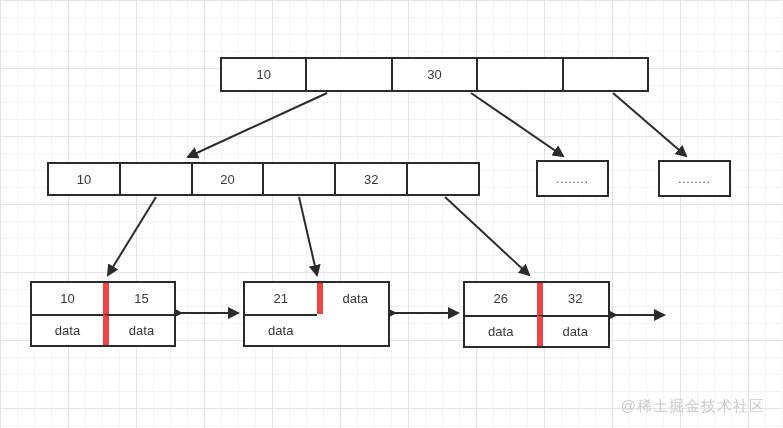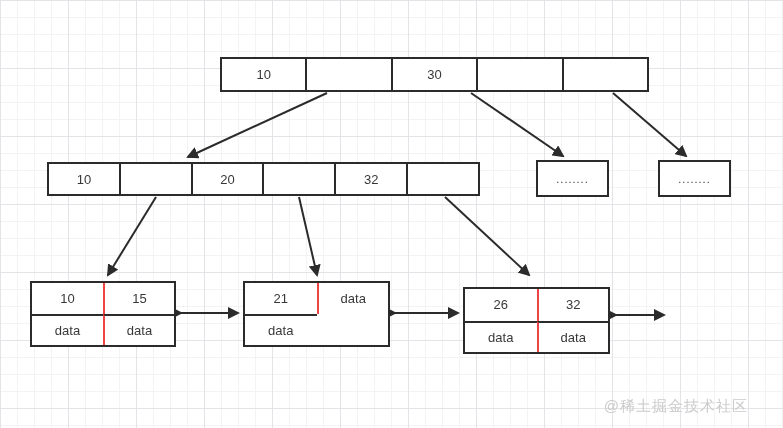"15" .leaf .cell { border-left: 2px solid #ef4444 -> 6px solid #ef4444 }
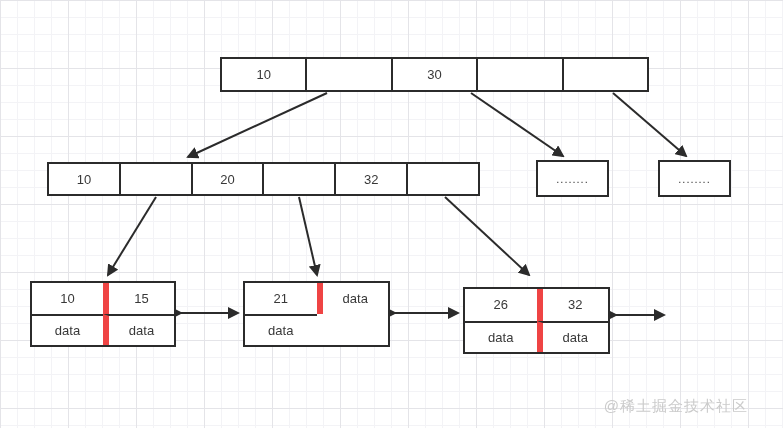"26" div.leaf { top: 287px -> 281px }
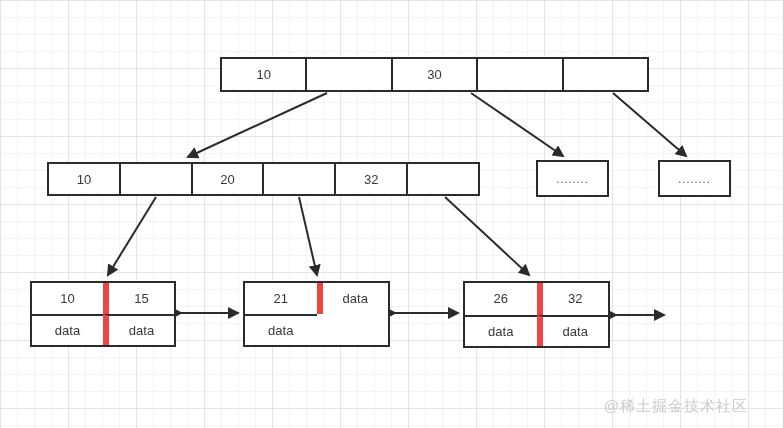"@稀土掘金技术社区" .watermark { right: 35px -> 18px }
